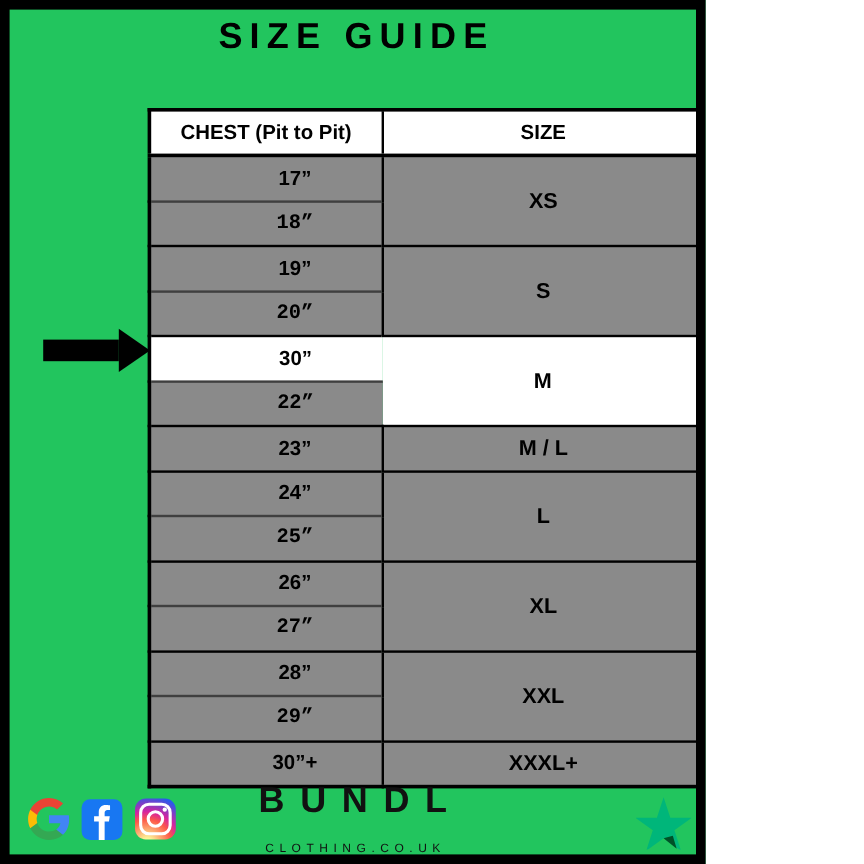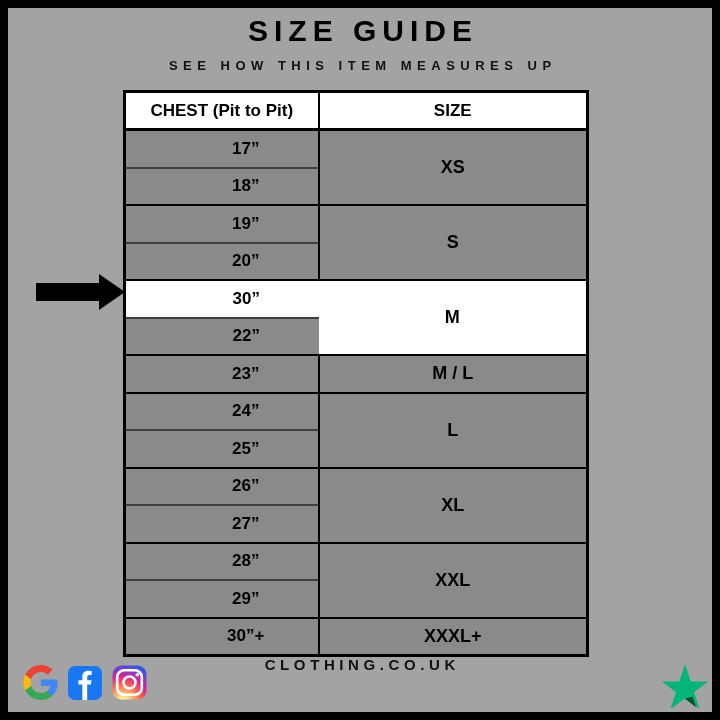"SIZE GUIDE" .page { background: #a3a3a3 -> #22c55e; width: 720px -> 588px }
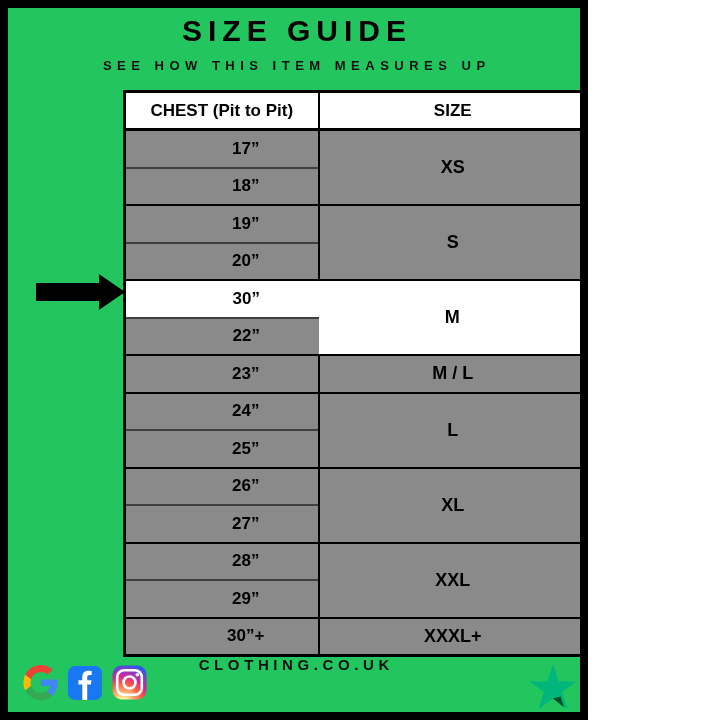"SEE HOW THIS ITEM MEASURES" div.subtitle { html: <div>SEE HOW THIS ITEM MEASURES UP</div> -> none }
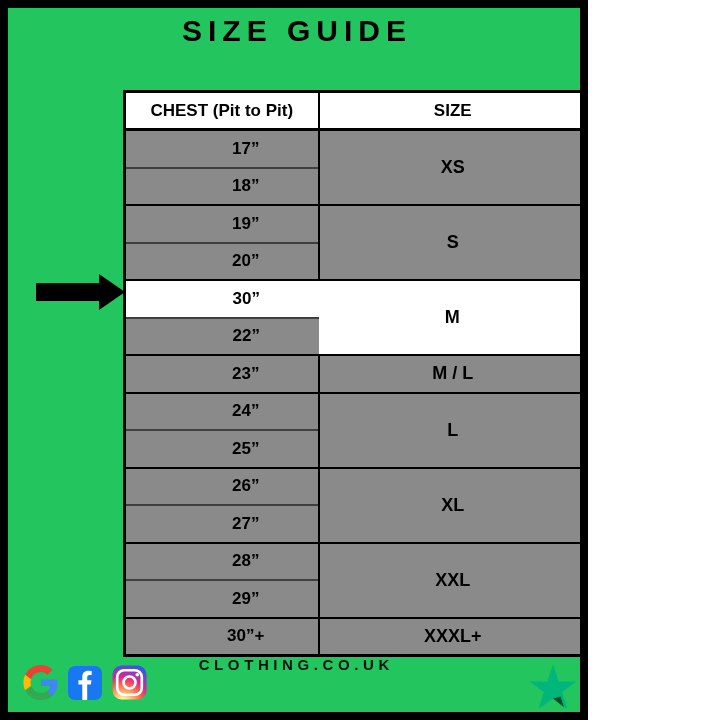"18”" .size-table tr.inner td.meas { font-family: none -> Liberation Mono, monospace }
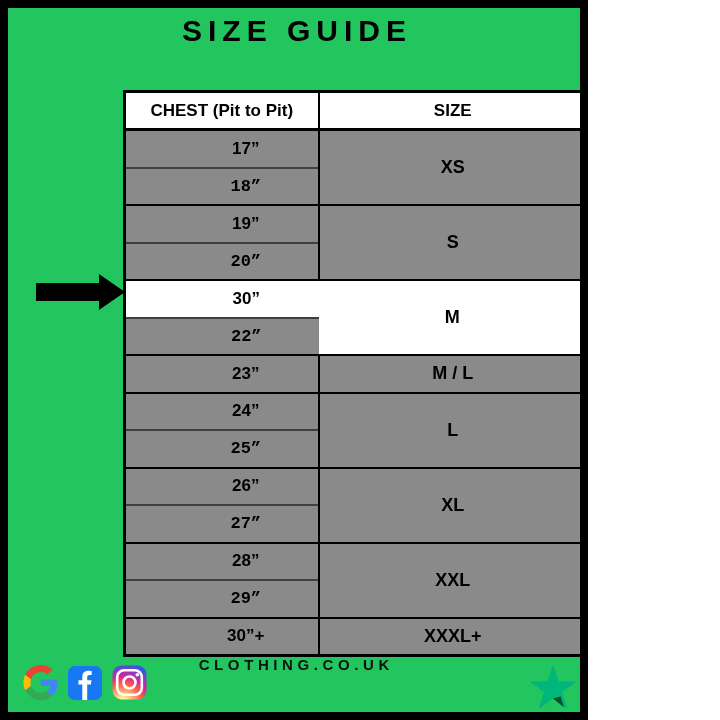"BUNDL" div.brand-name { html: none -> <div>BUNDL</div> }
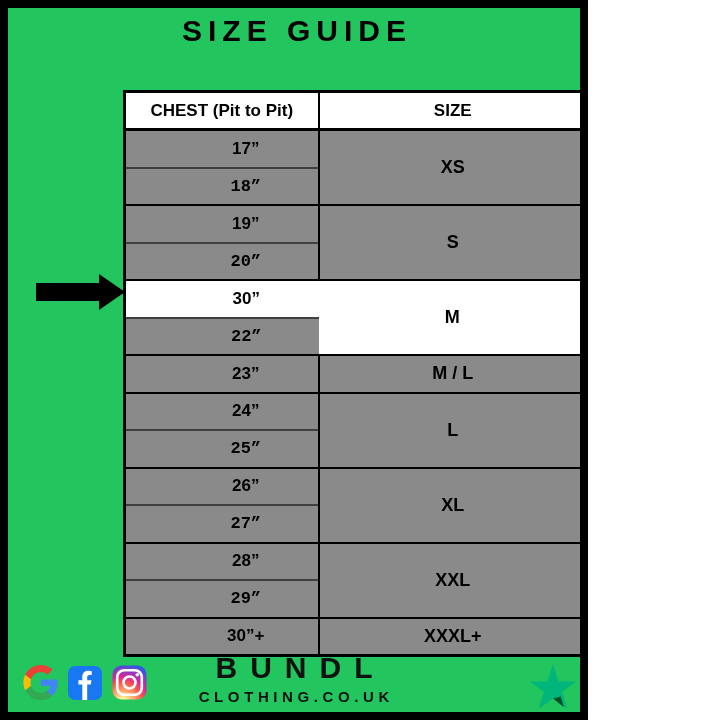"CLOTHING.CO.UK" .brand-domain { font-size: 15px -> 10px; font-weight: bold -> normal; margin-top: 4px -> 18px }
